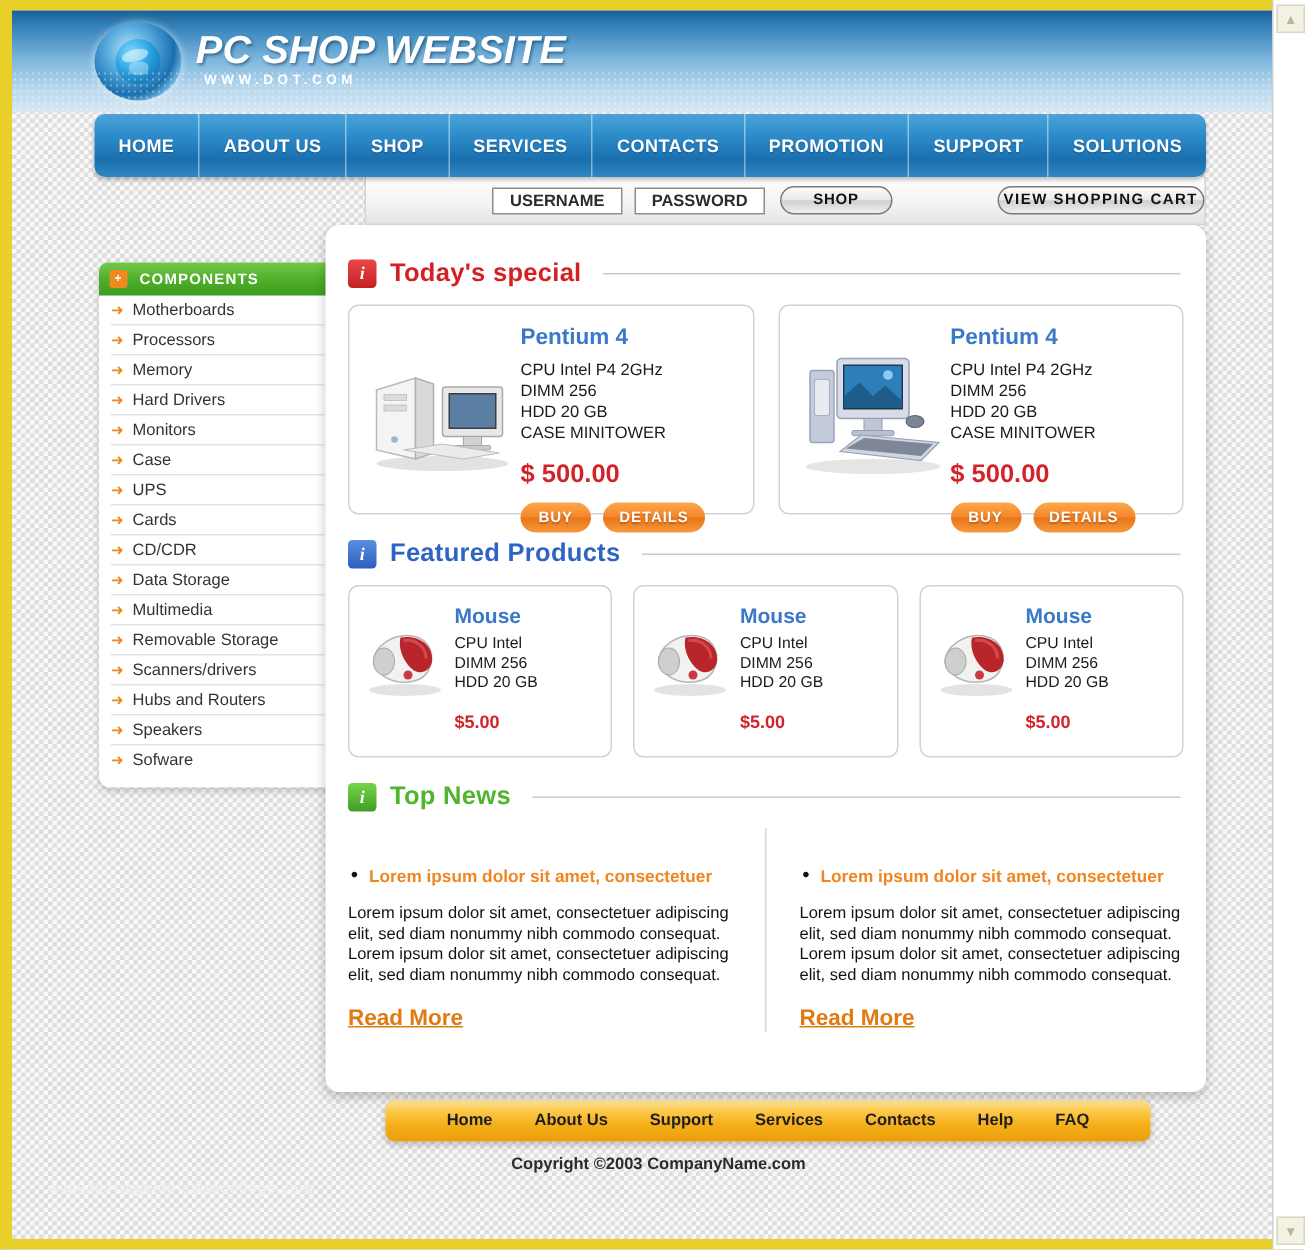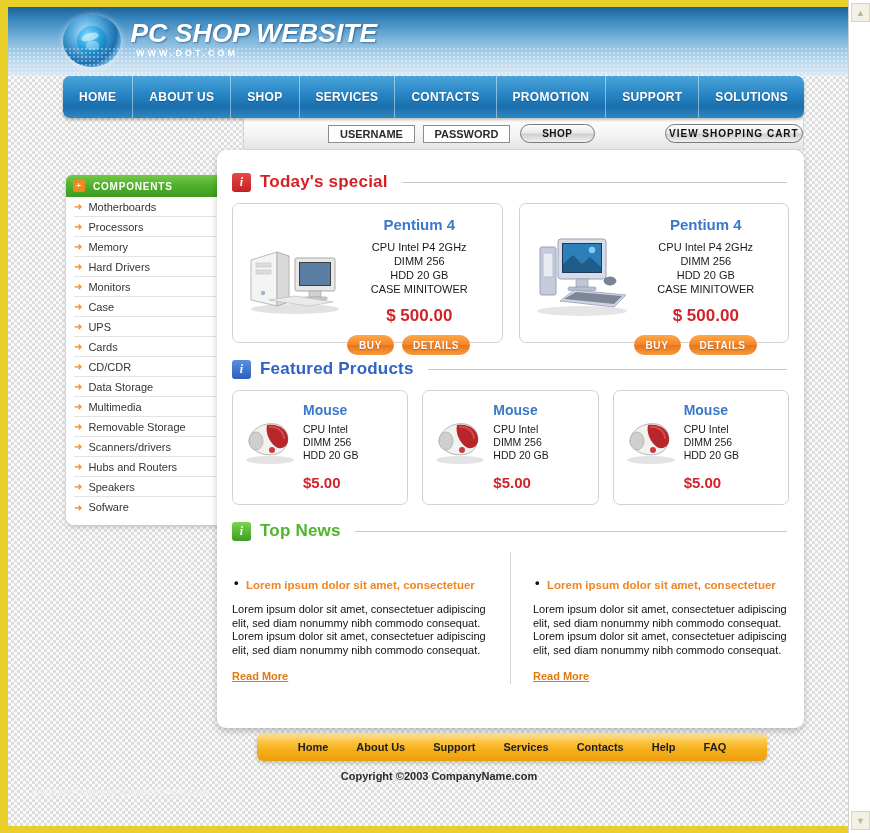"Pentium 4" .sp-body { text-align: center -> none }
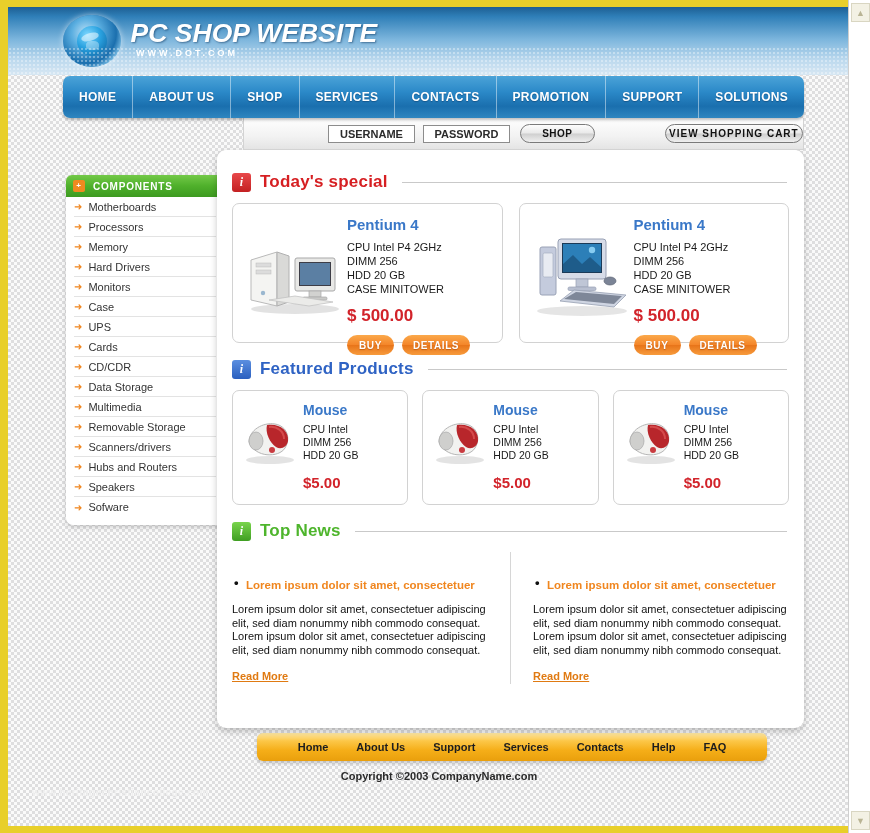"$5.00" .ft-price { font-size: 15px -> 12px }
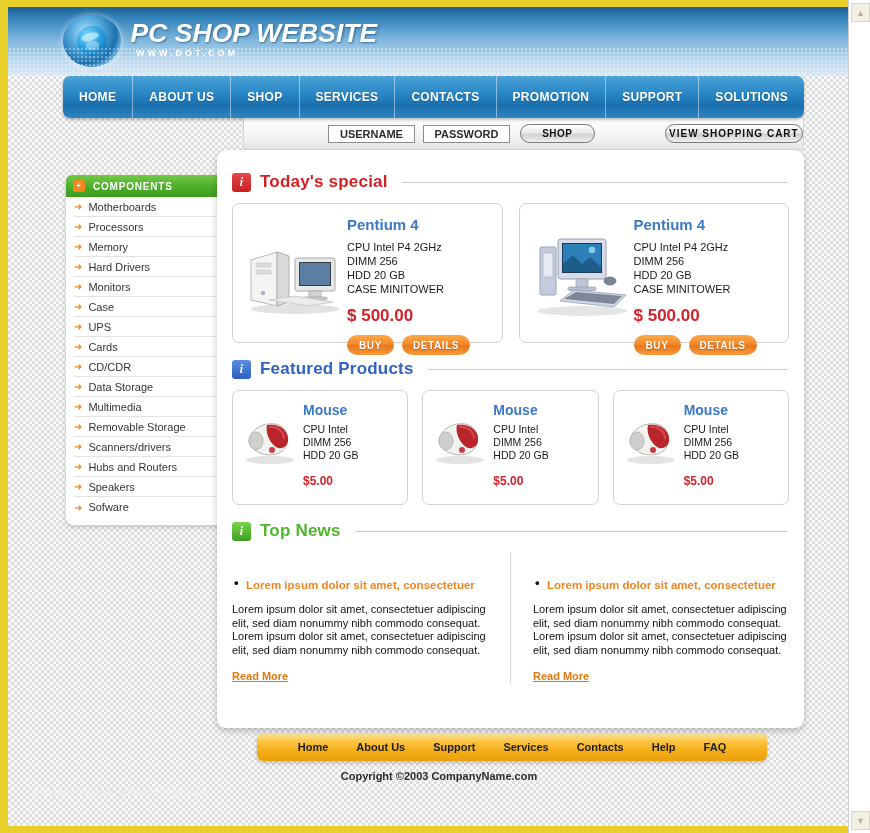"Read More" .readmore { font-size: 11px -> 15px }
